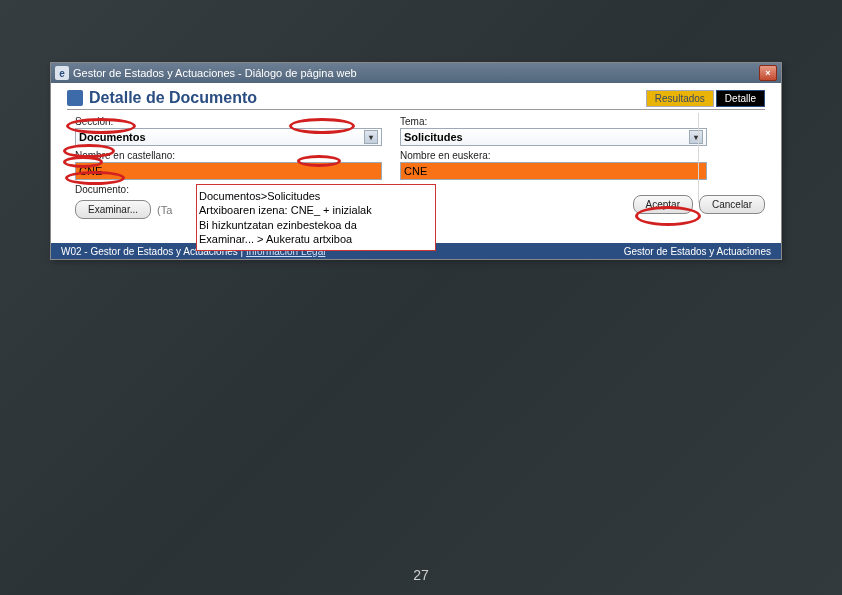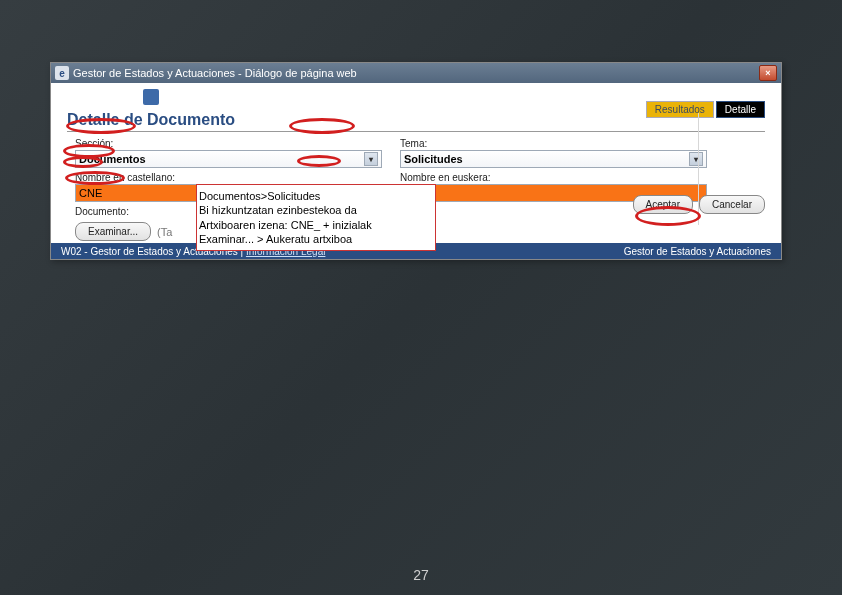"Detalle de Documento" .header-left { flex-direction: column -> none }
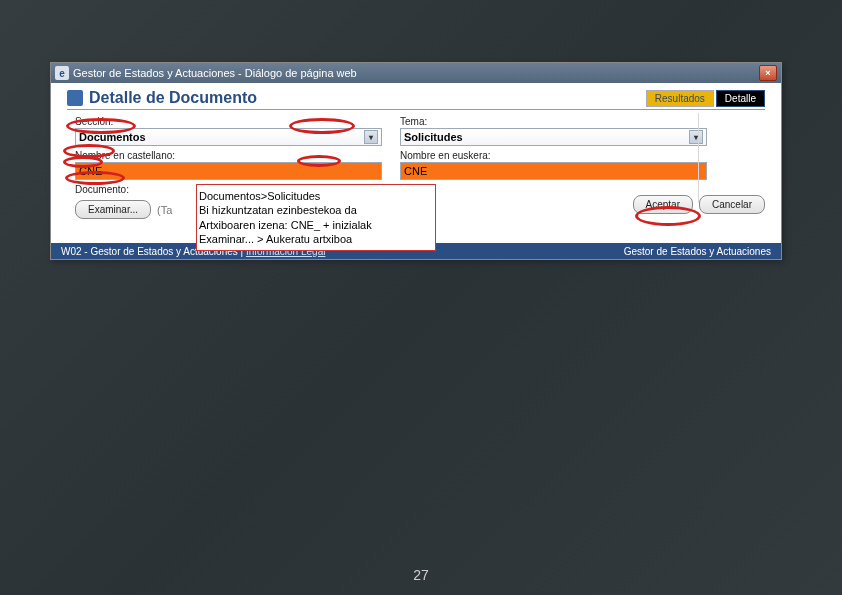"Bi hizkuntzatan ezinbestekoa da" div { order: before "Artxiboaren izena: CNE_ + inizialak" -> after "Artxiboaren izena: CNE_ + inizialak" }
